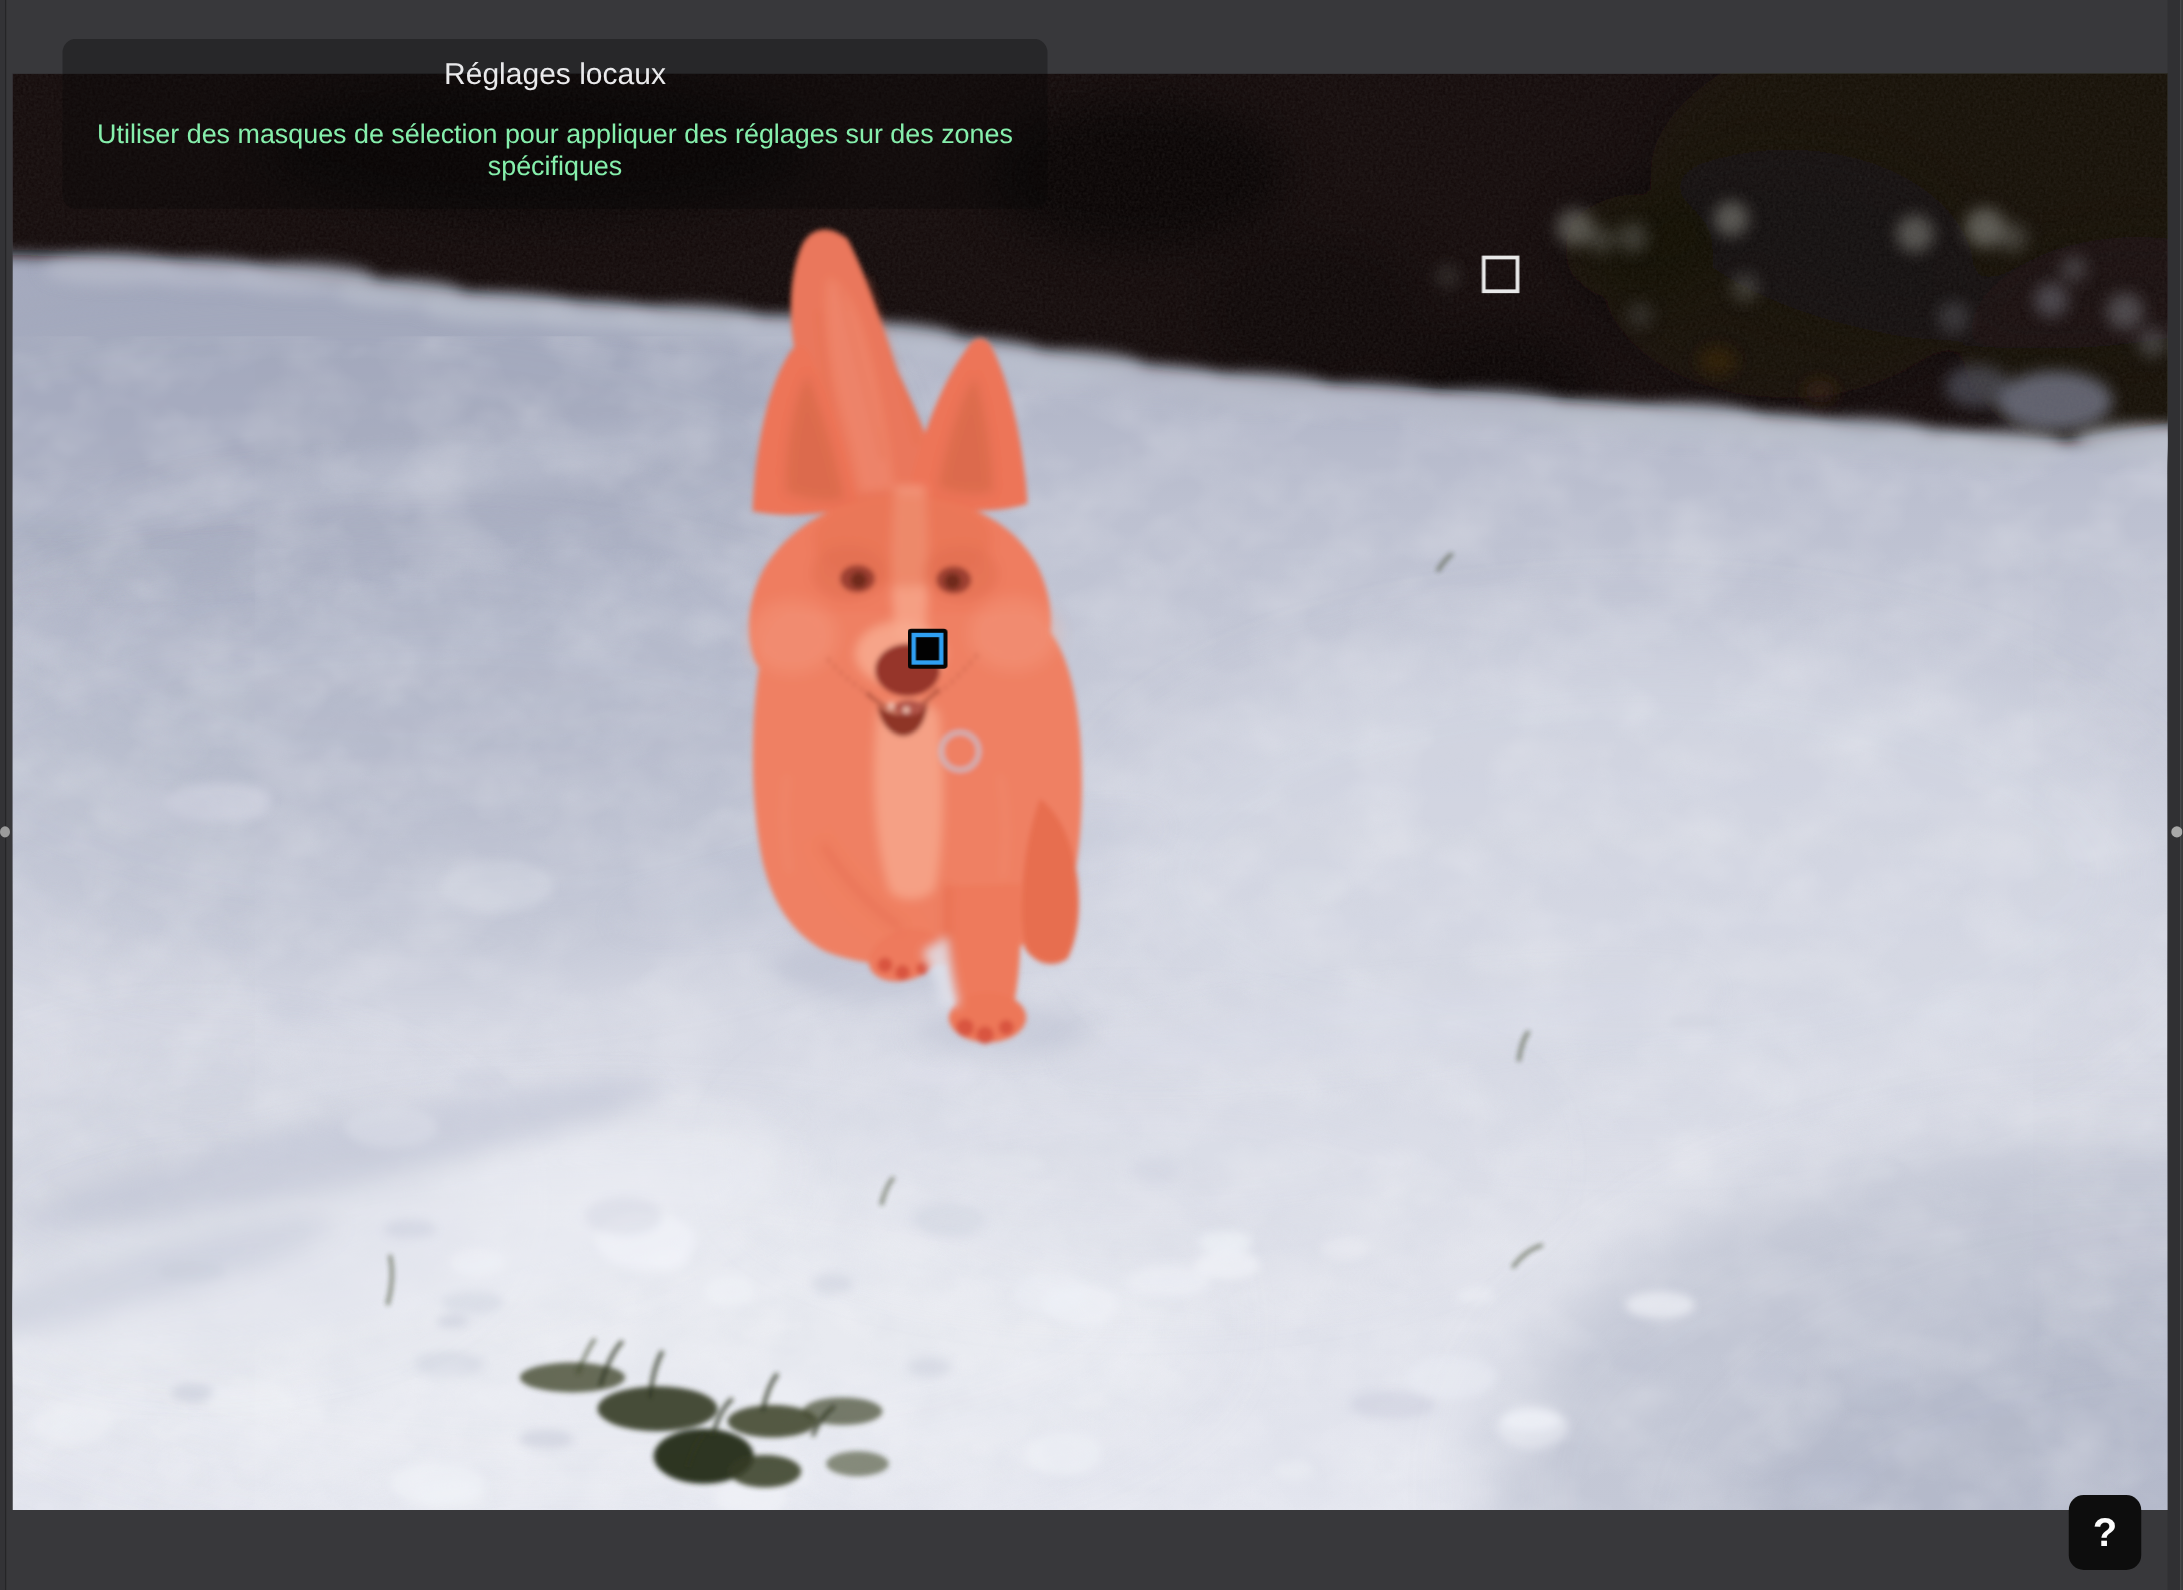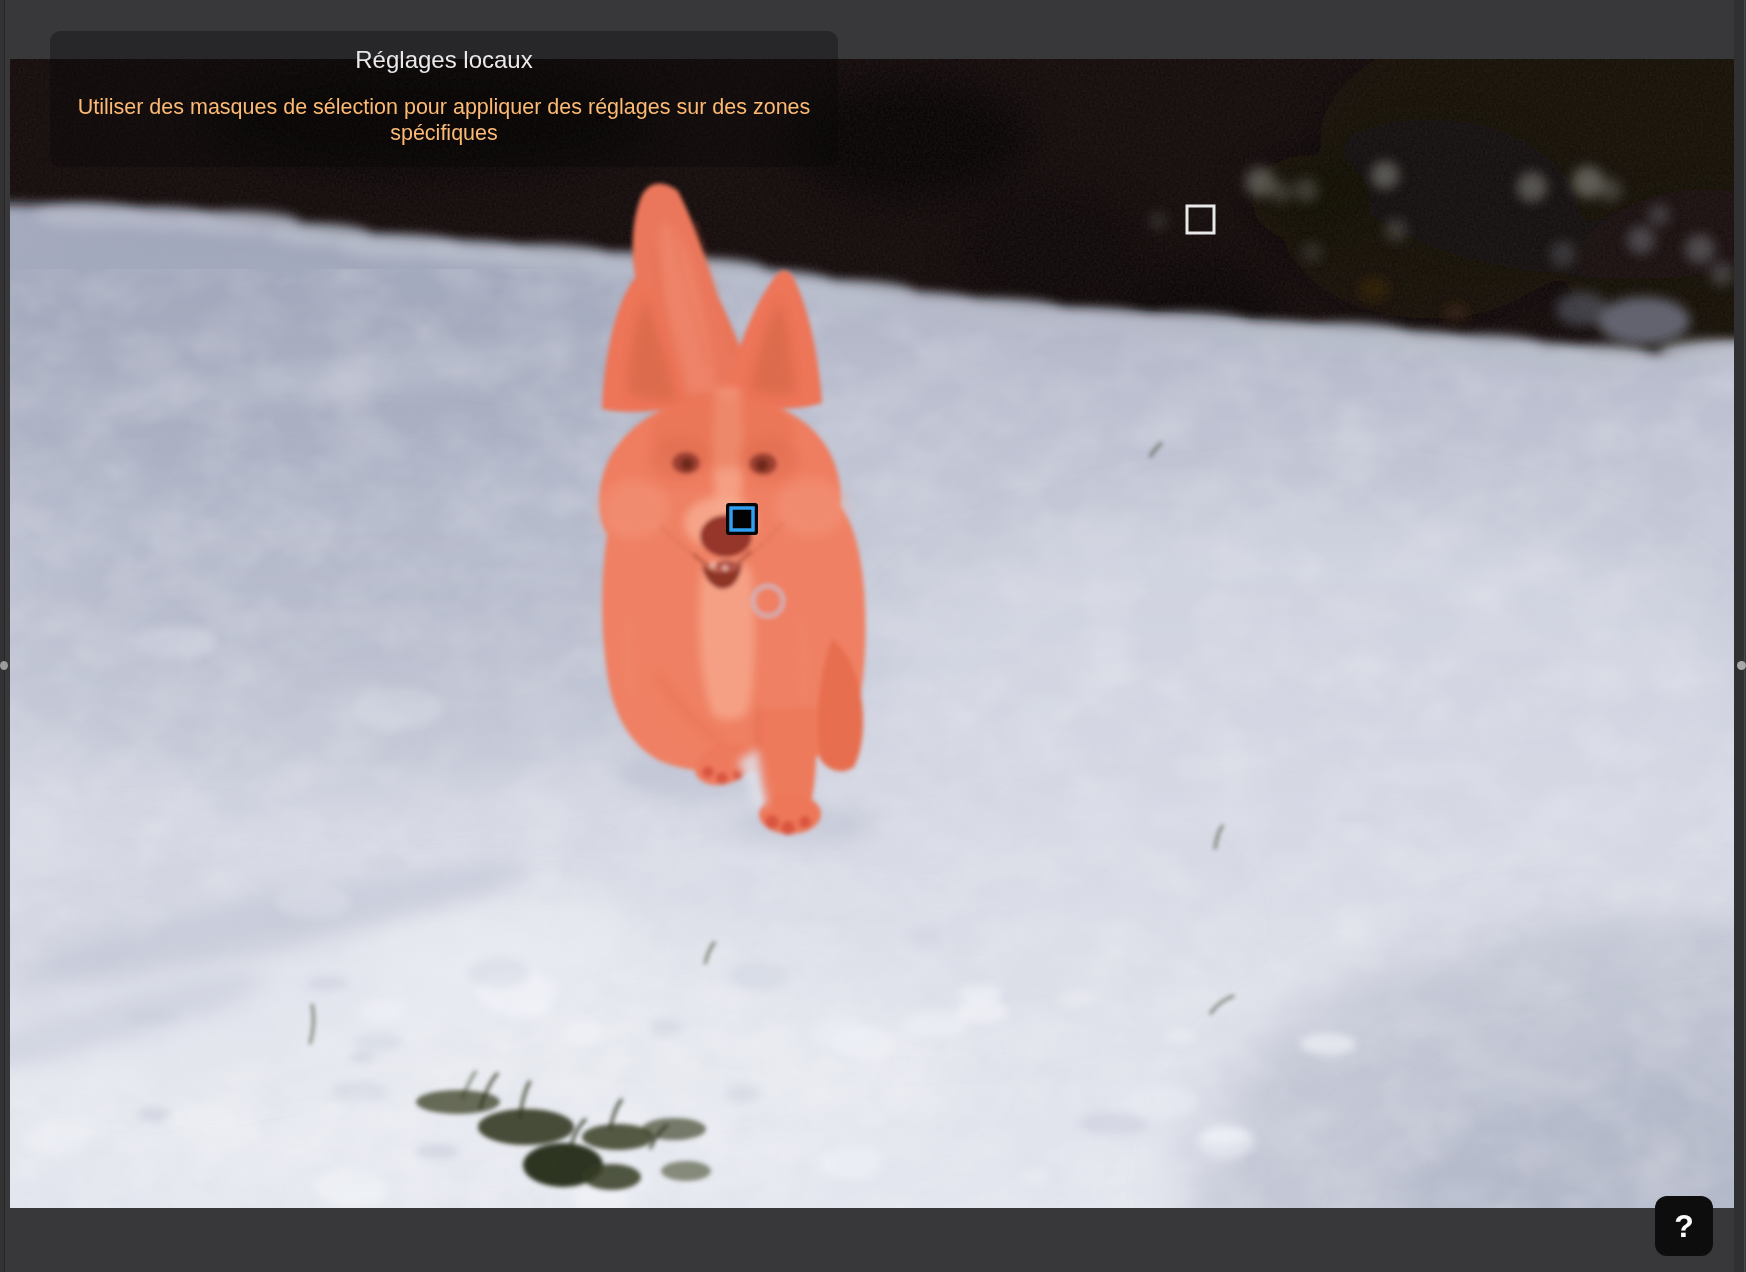"Utiliser des masques de sélection" #tt-desc { color: #fdba74 -> #86efac }
